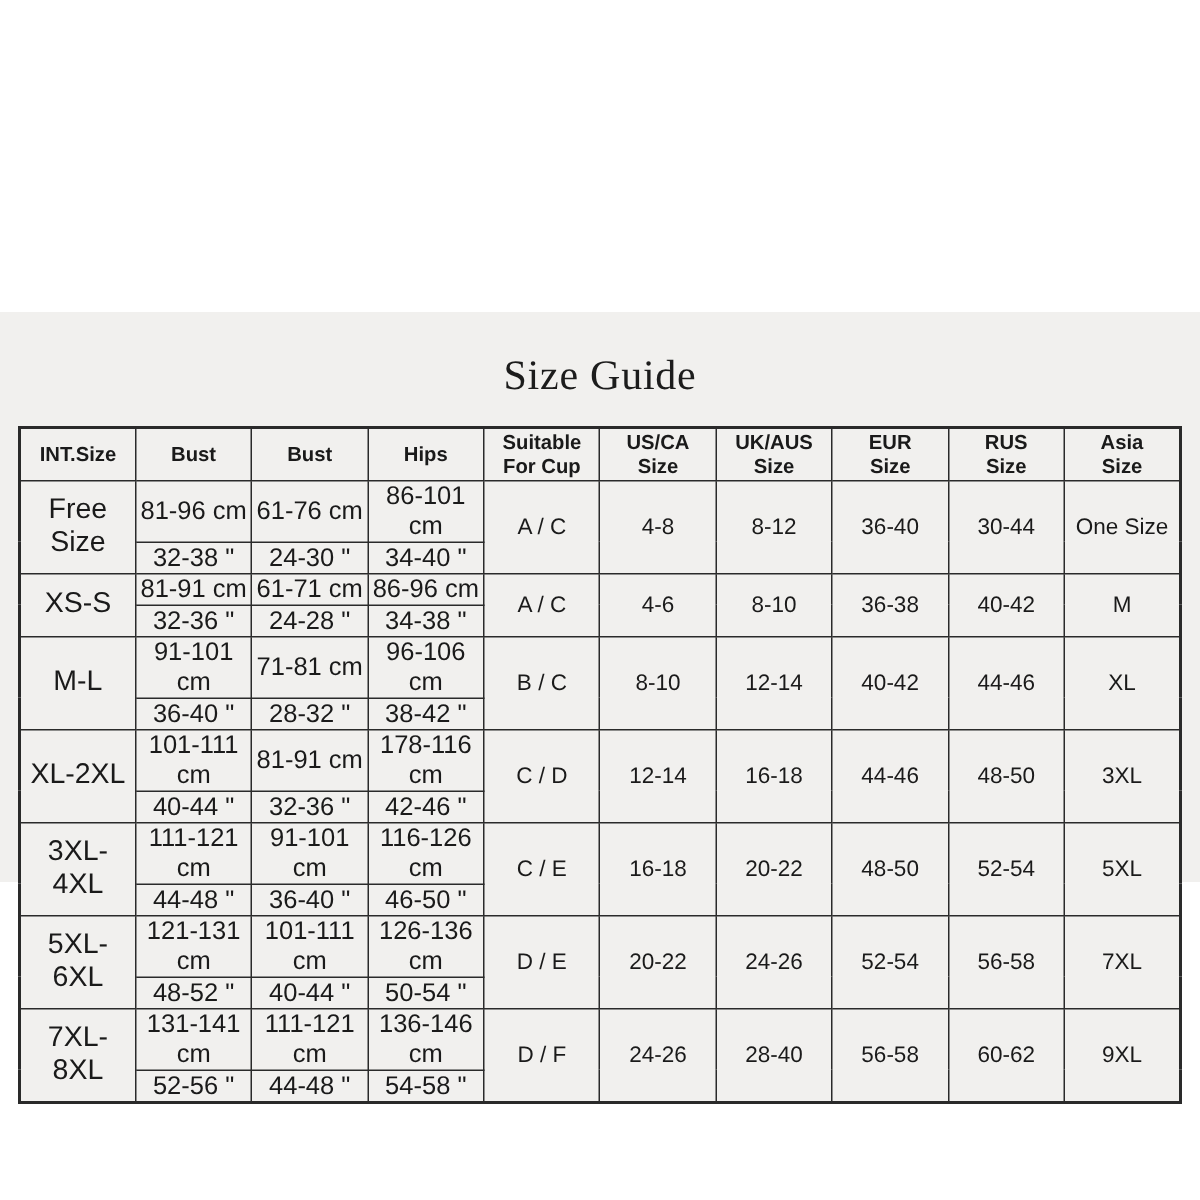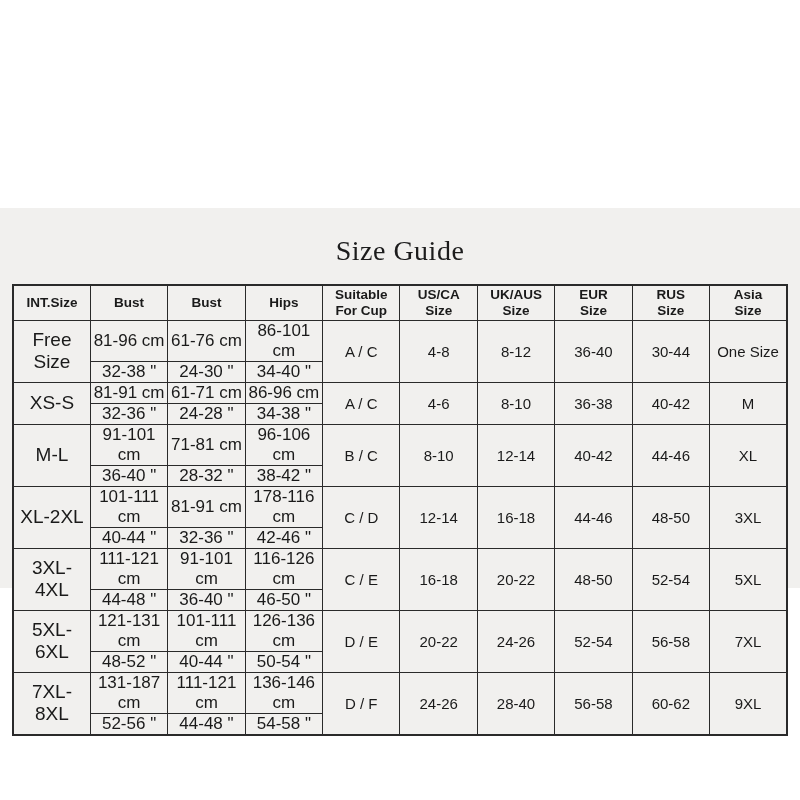"131-187 cm" td.cell-measure { text: 131-187 -> 131-141 }
